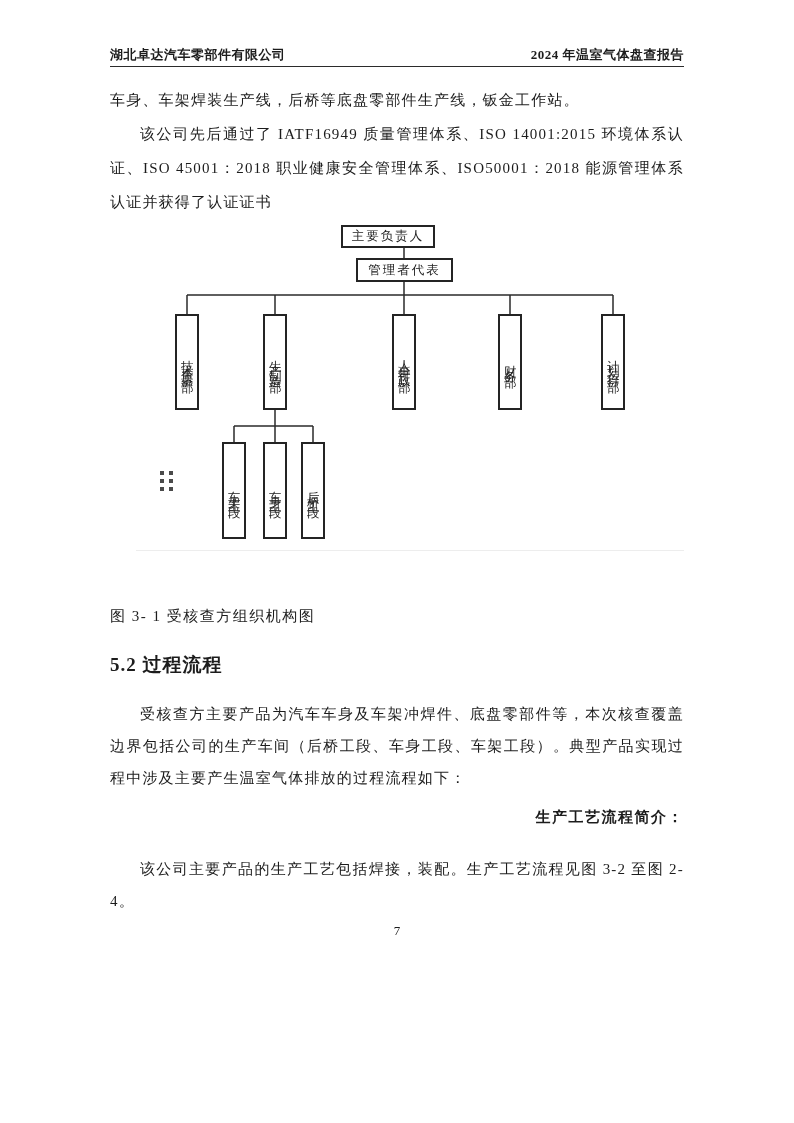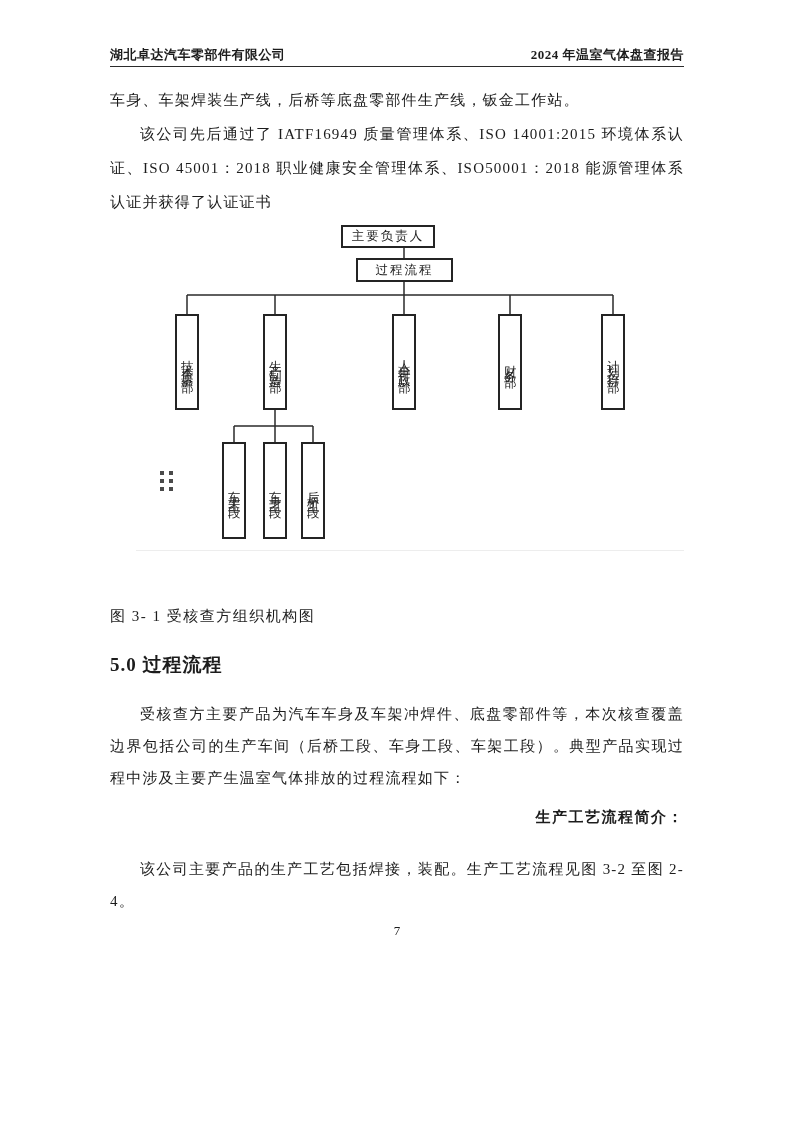"过程流程" span.hboxlbl { text: 过程流程 -> 管理者代表 }
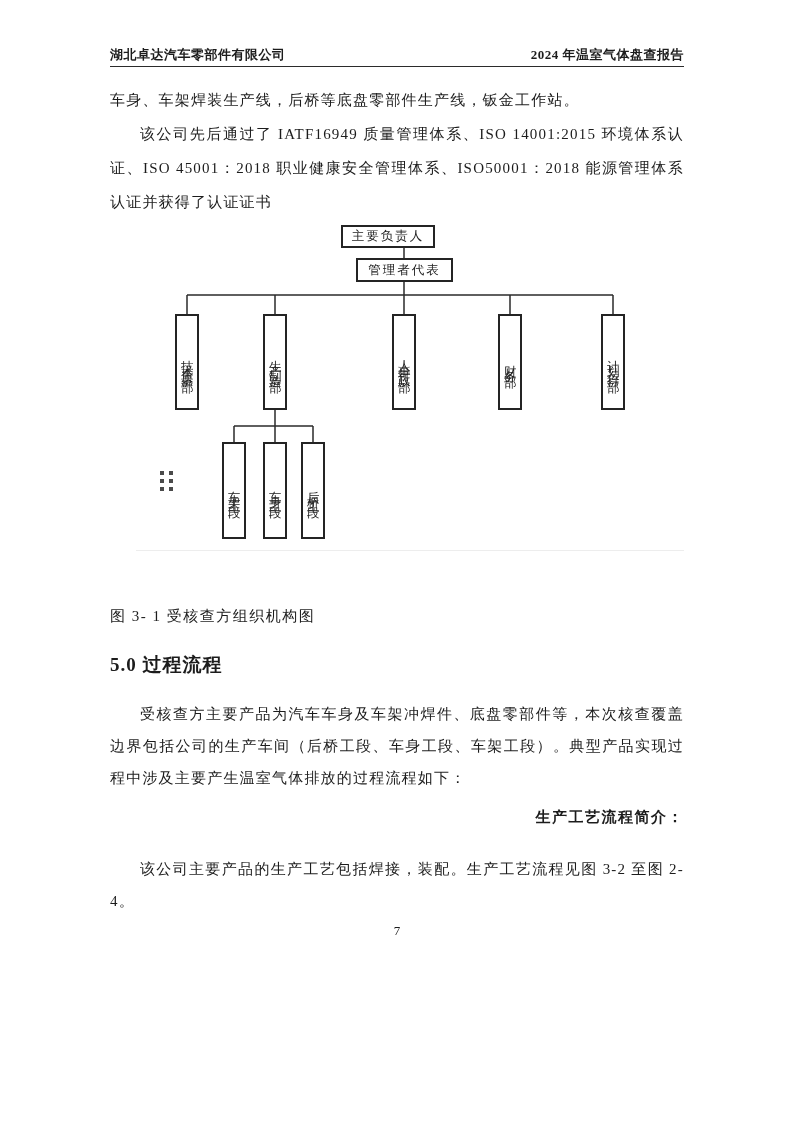"5.0 过程流程" h2.secheading { text: 5.0 -> 5.2 }
